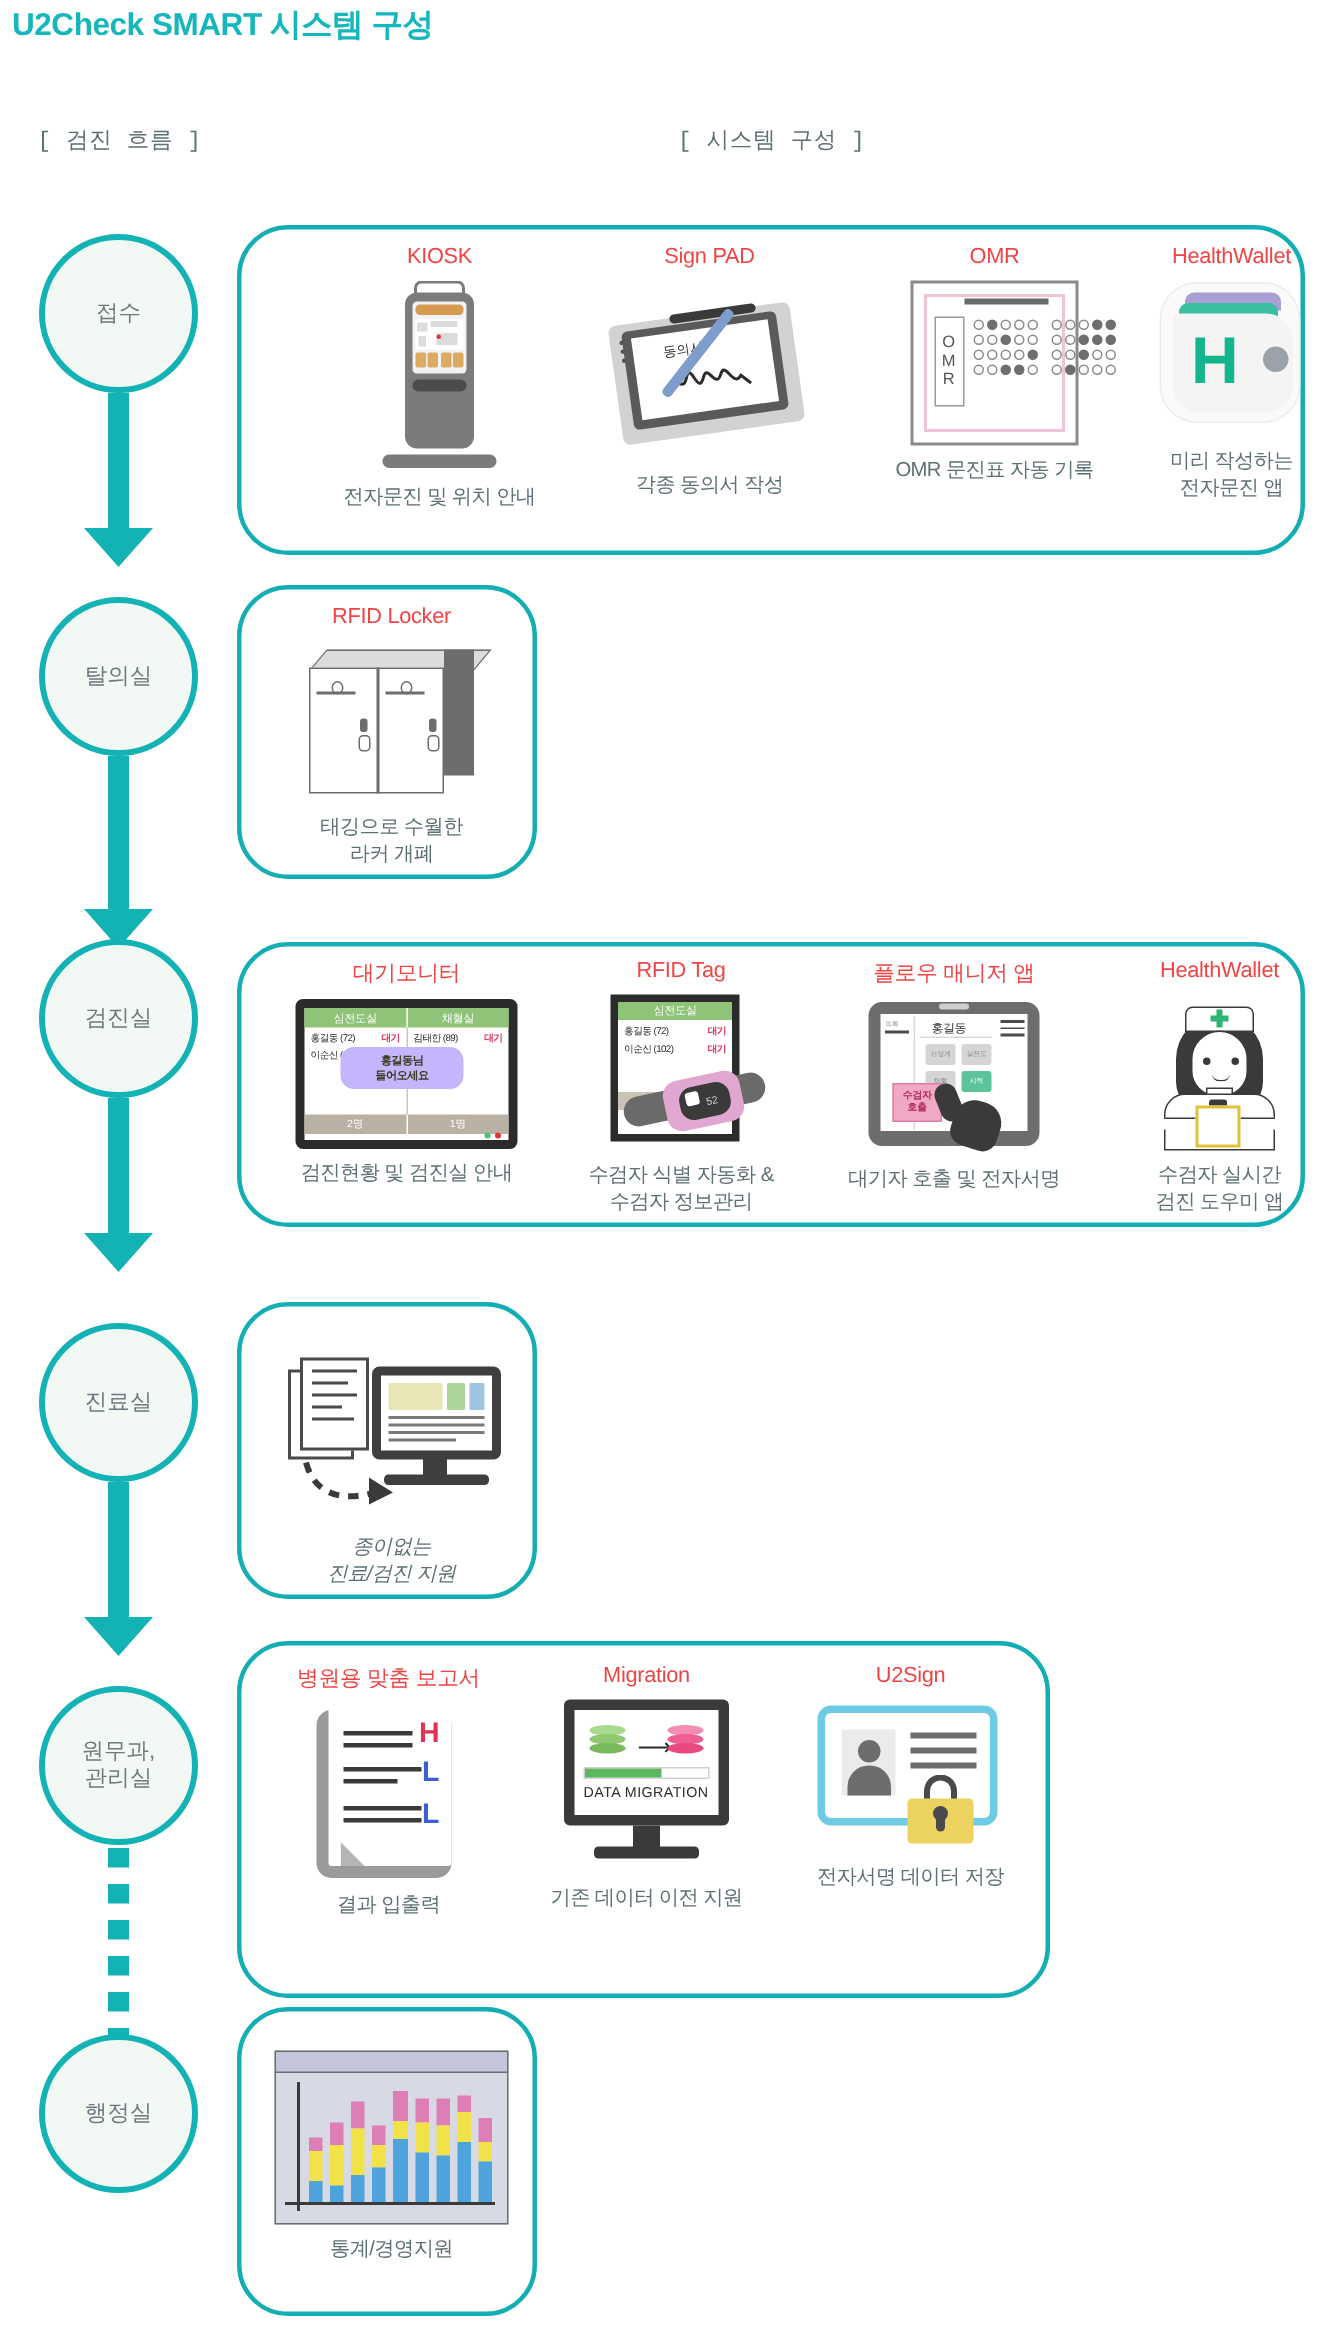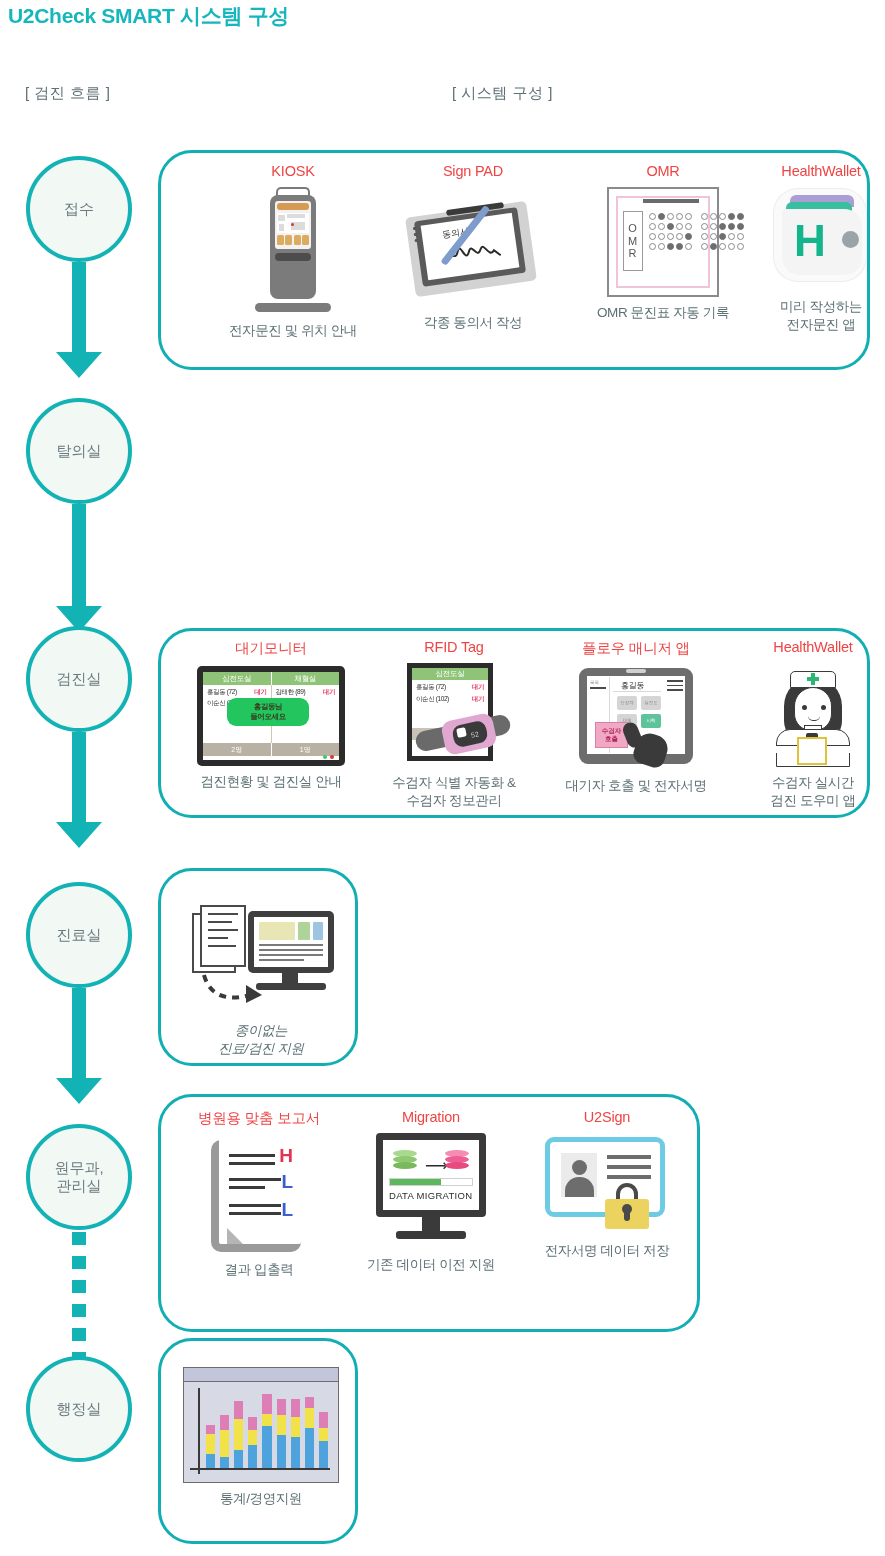"[ 검진 흐름 ]" .col-head { font-family: none -> Liberation Mono, monospace }
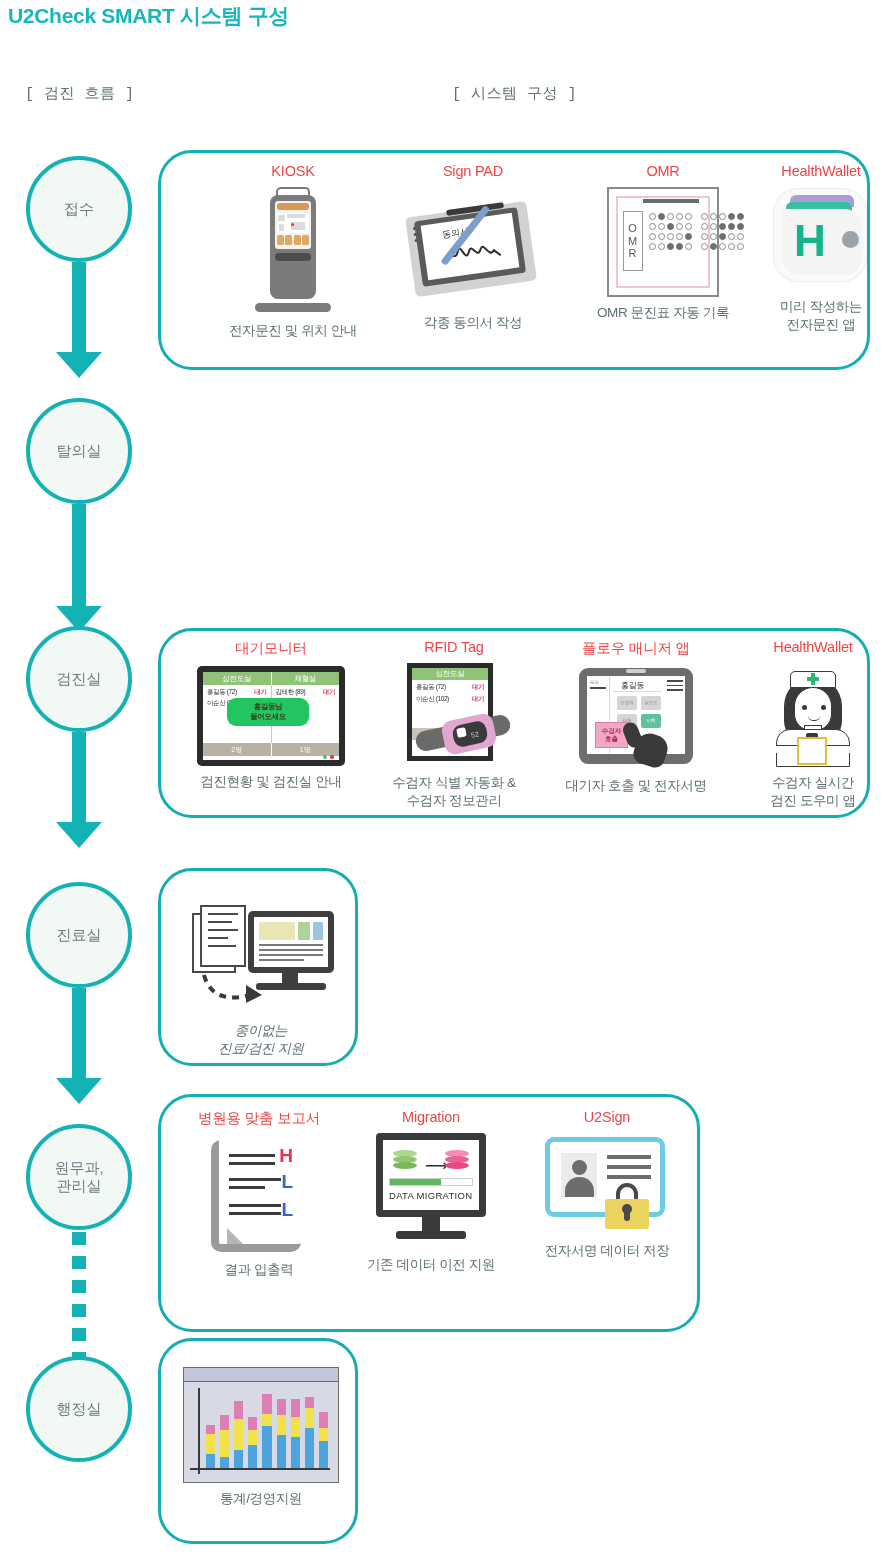"RFID Locker" div.card { html: none -> <div> <div> <div>RFID Locker</div> <div> <div></div> <div></div> <div></div> <div></div> <div></div> <div></div> <div> <i></i> <b></b> </div> <div> <i></i> <b></b> </div> </div> <div>태깅으로 수월한</div> <div>라커 개폐</div> </div> </div> }
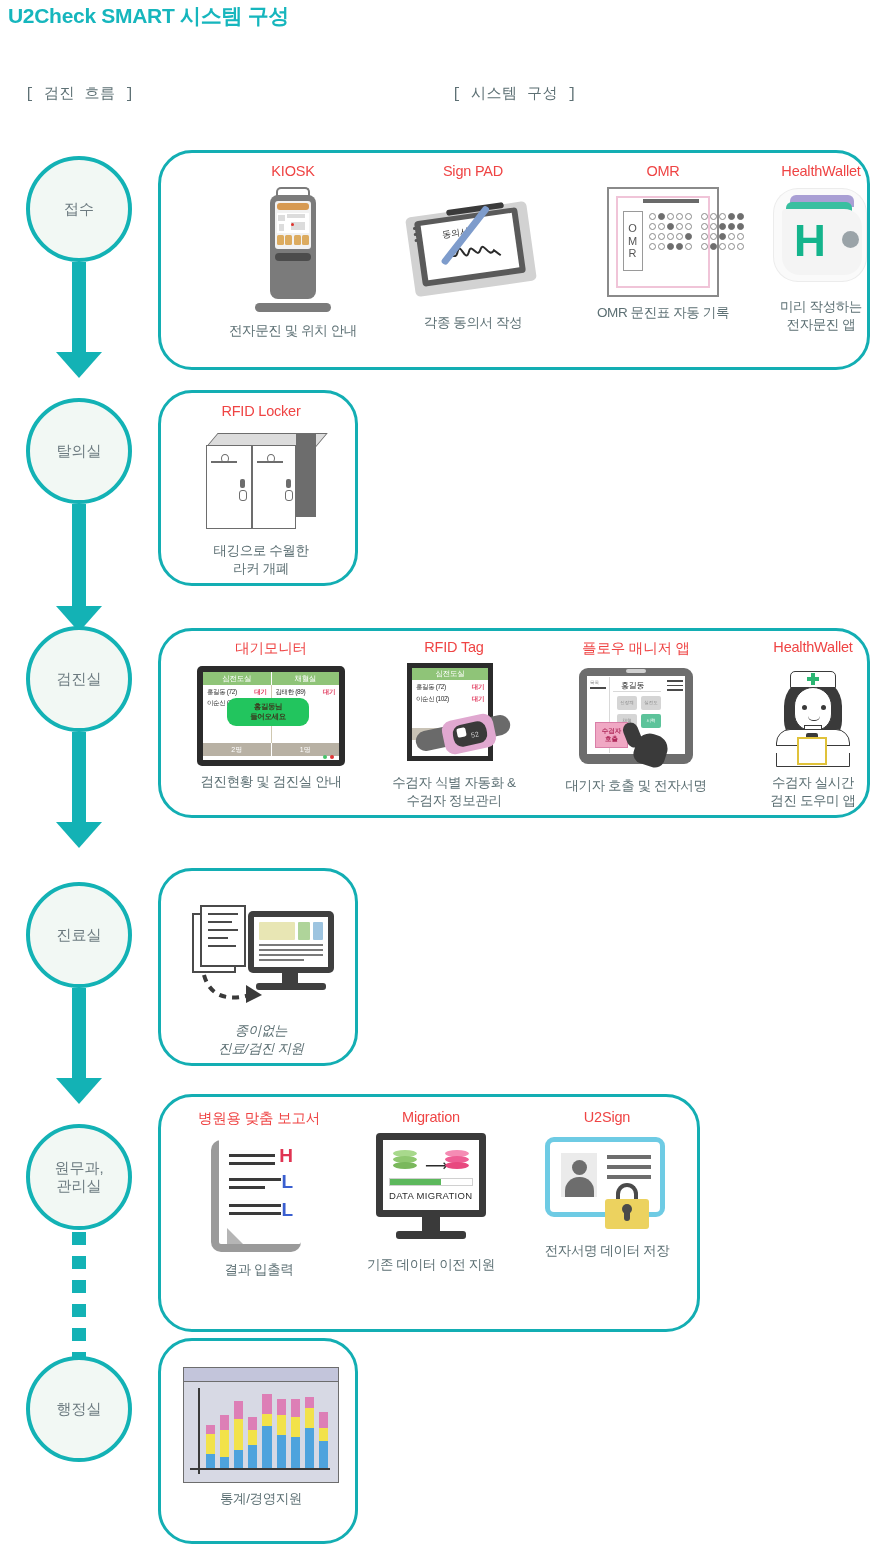"홍길동님" .wm-call { background: #22c55e -> #c4b5fd }
